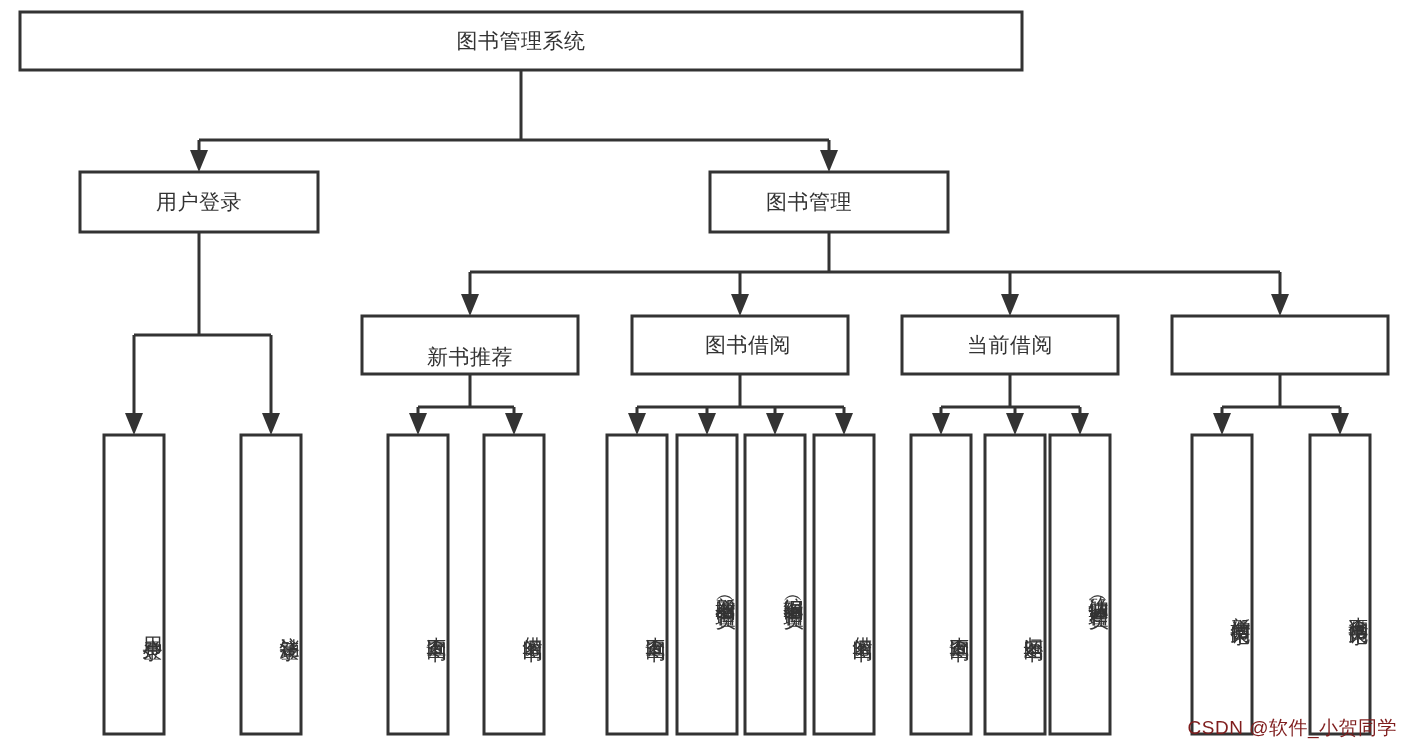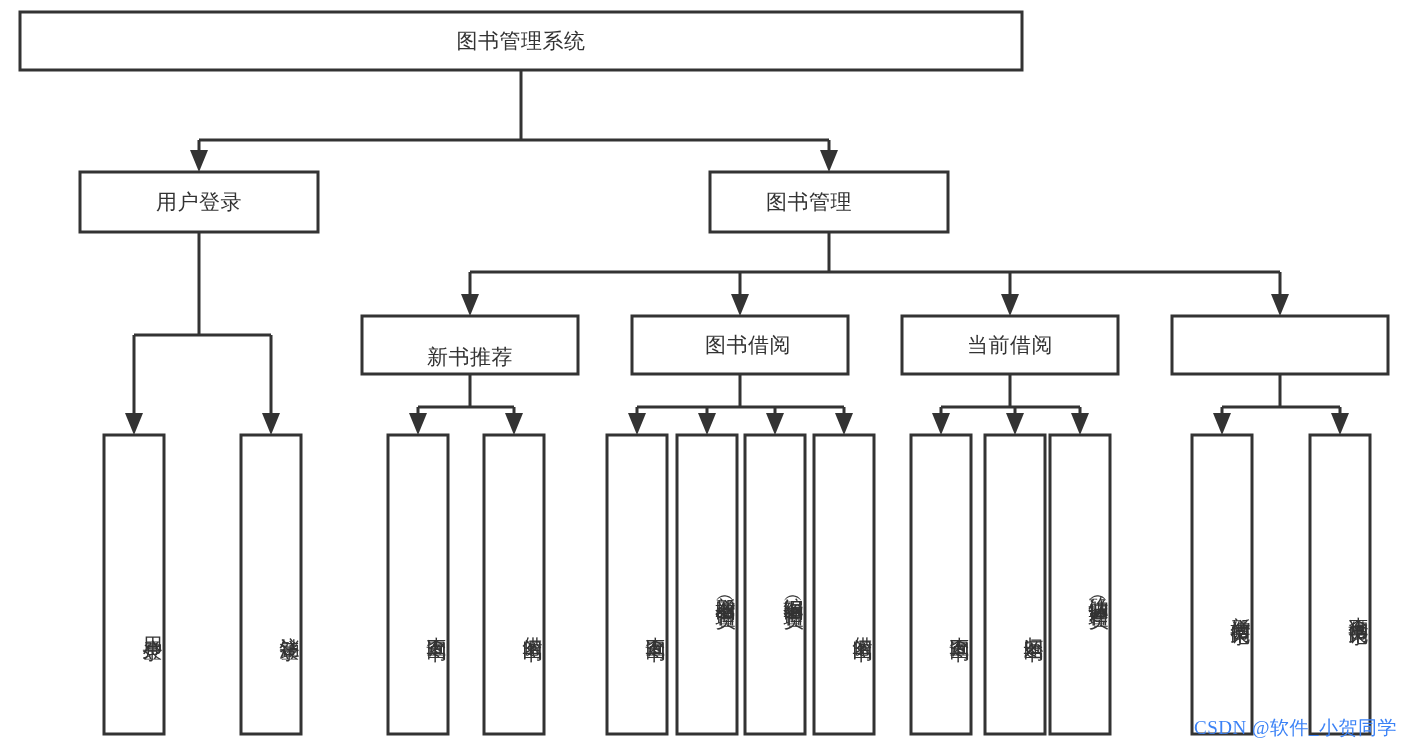"CSDN @软件_小贺同学" .watermark { color: #3b82f6 -> #7f1d1d; font-family: Liberation Serif, serif -> Liberation Sans, sans-serif }
